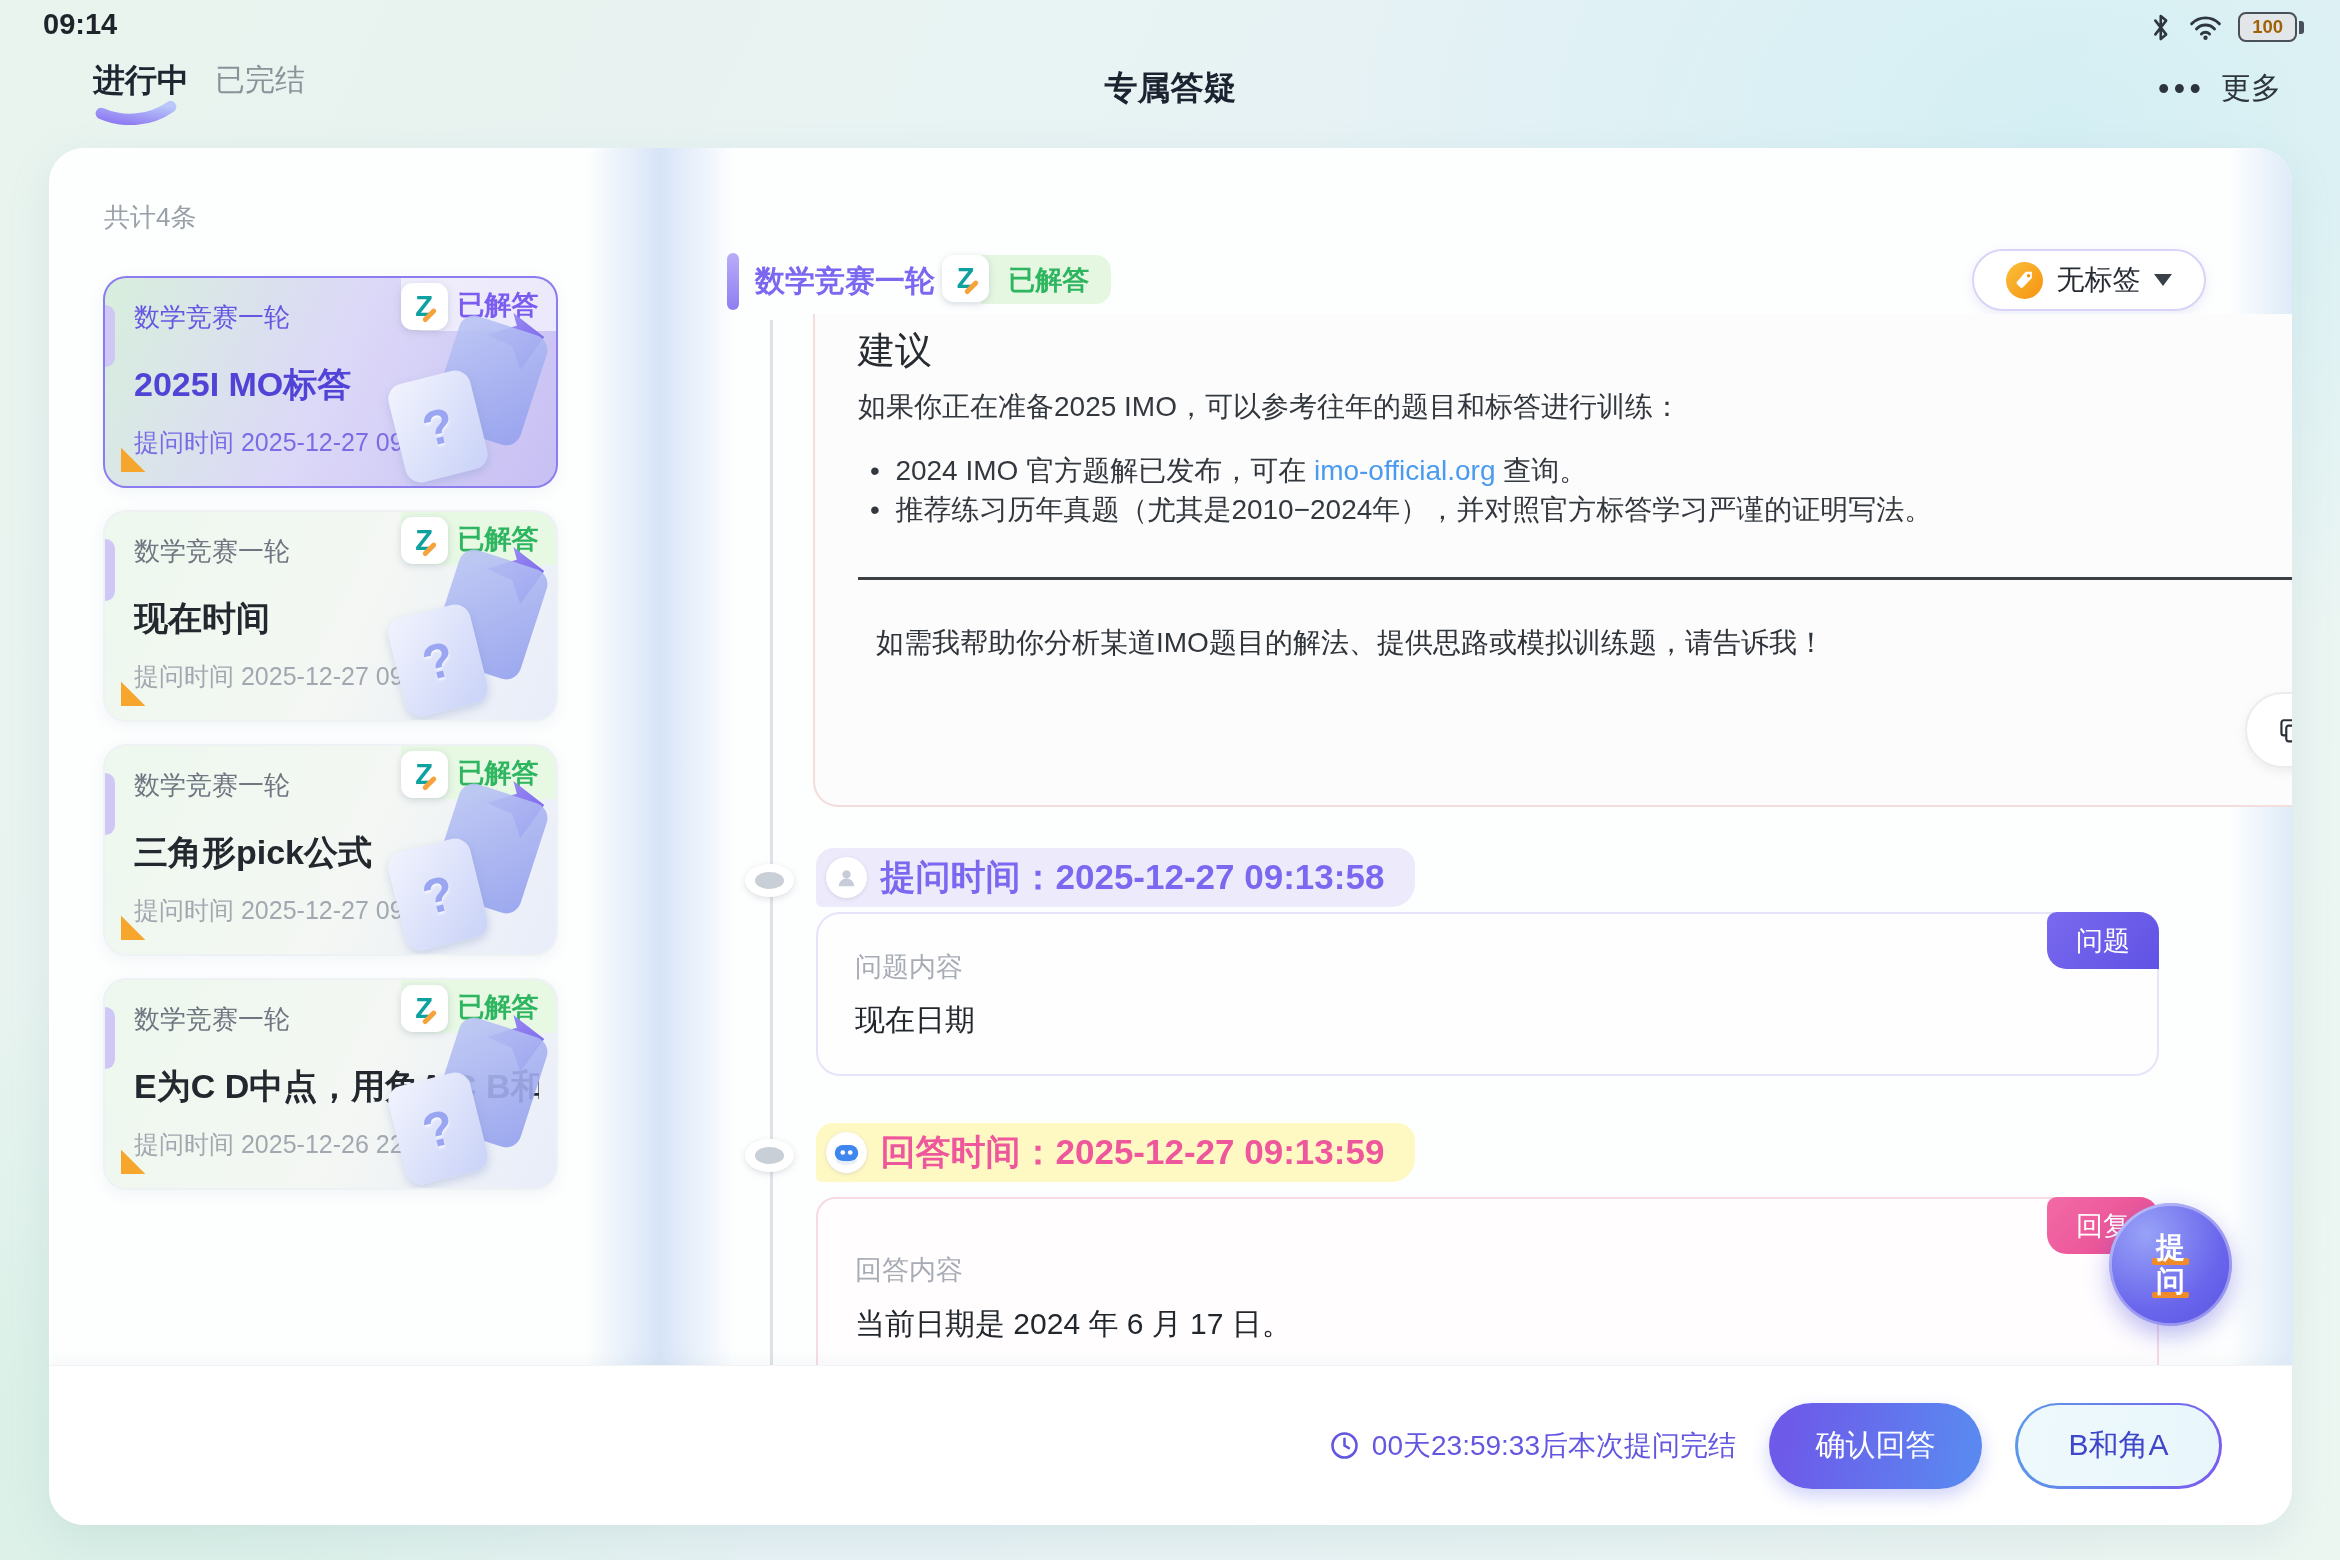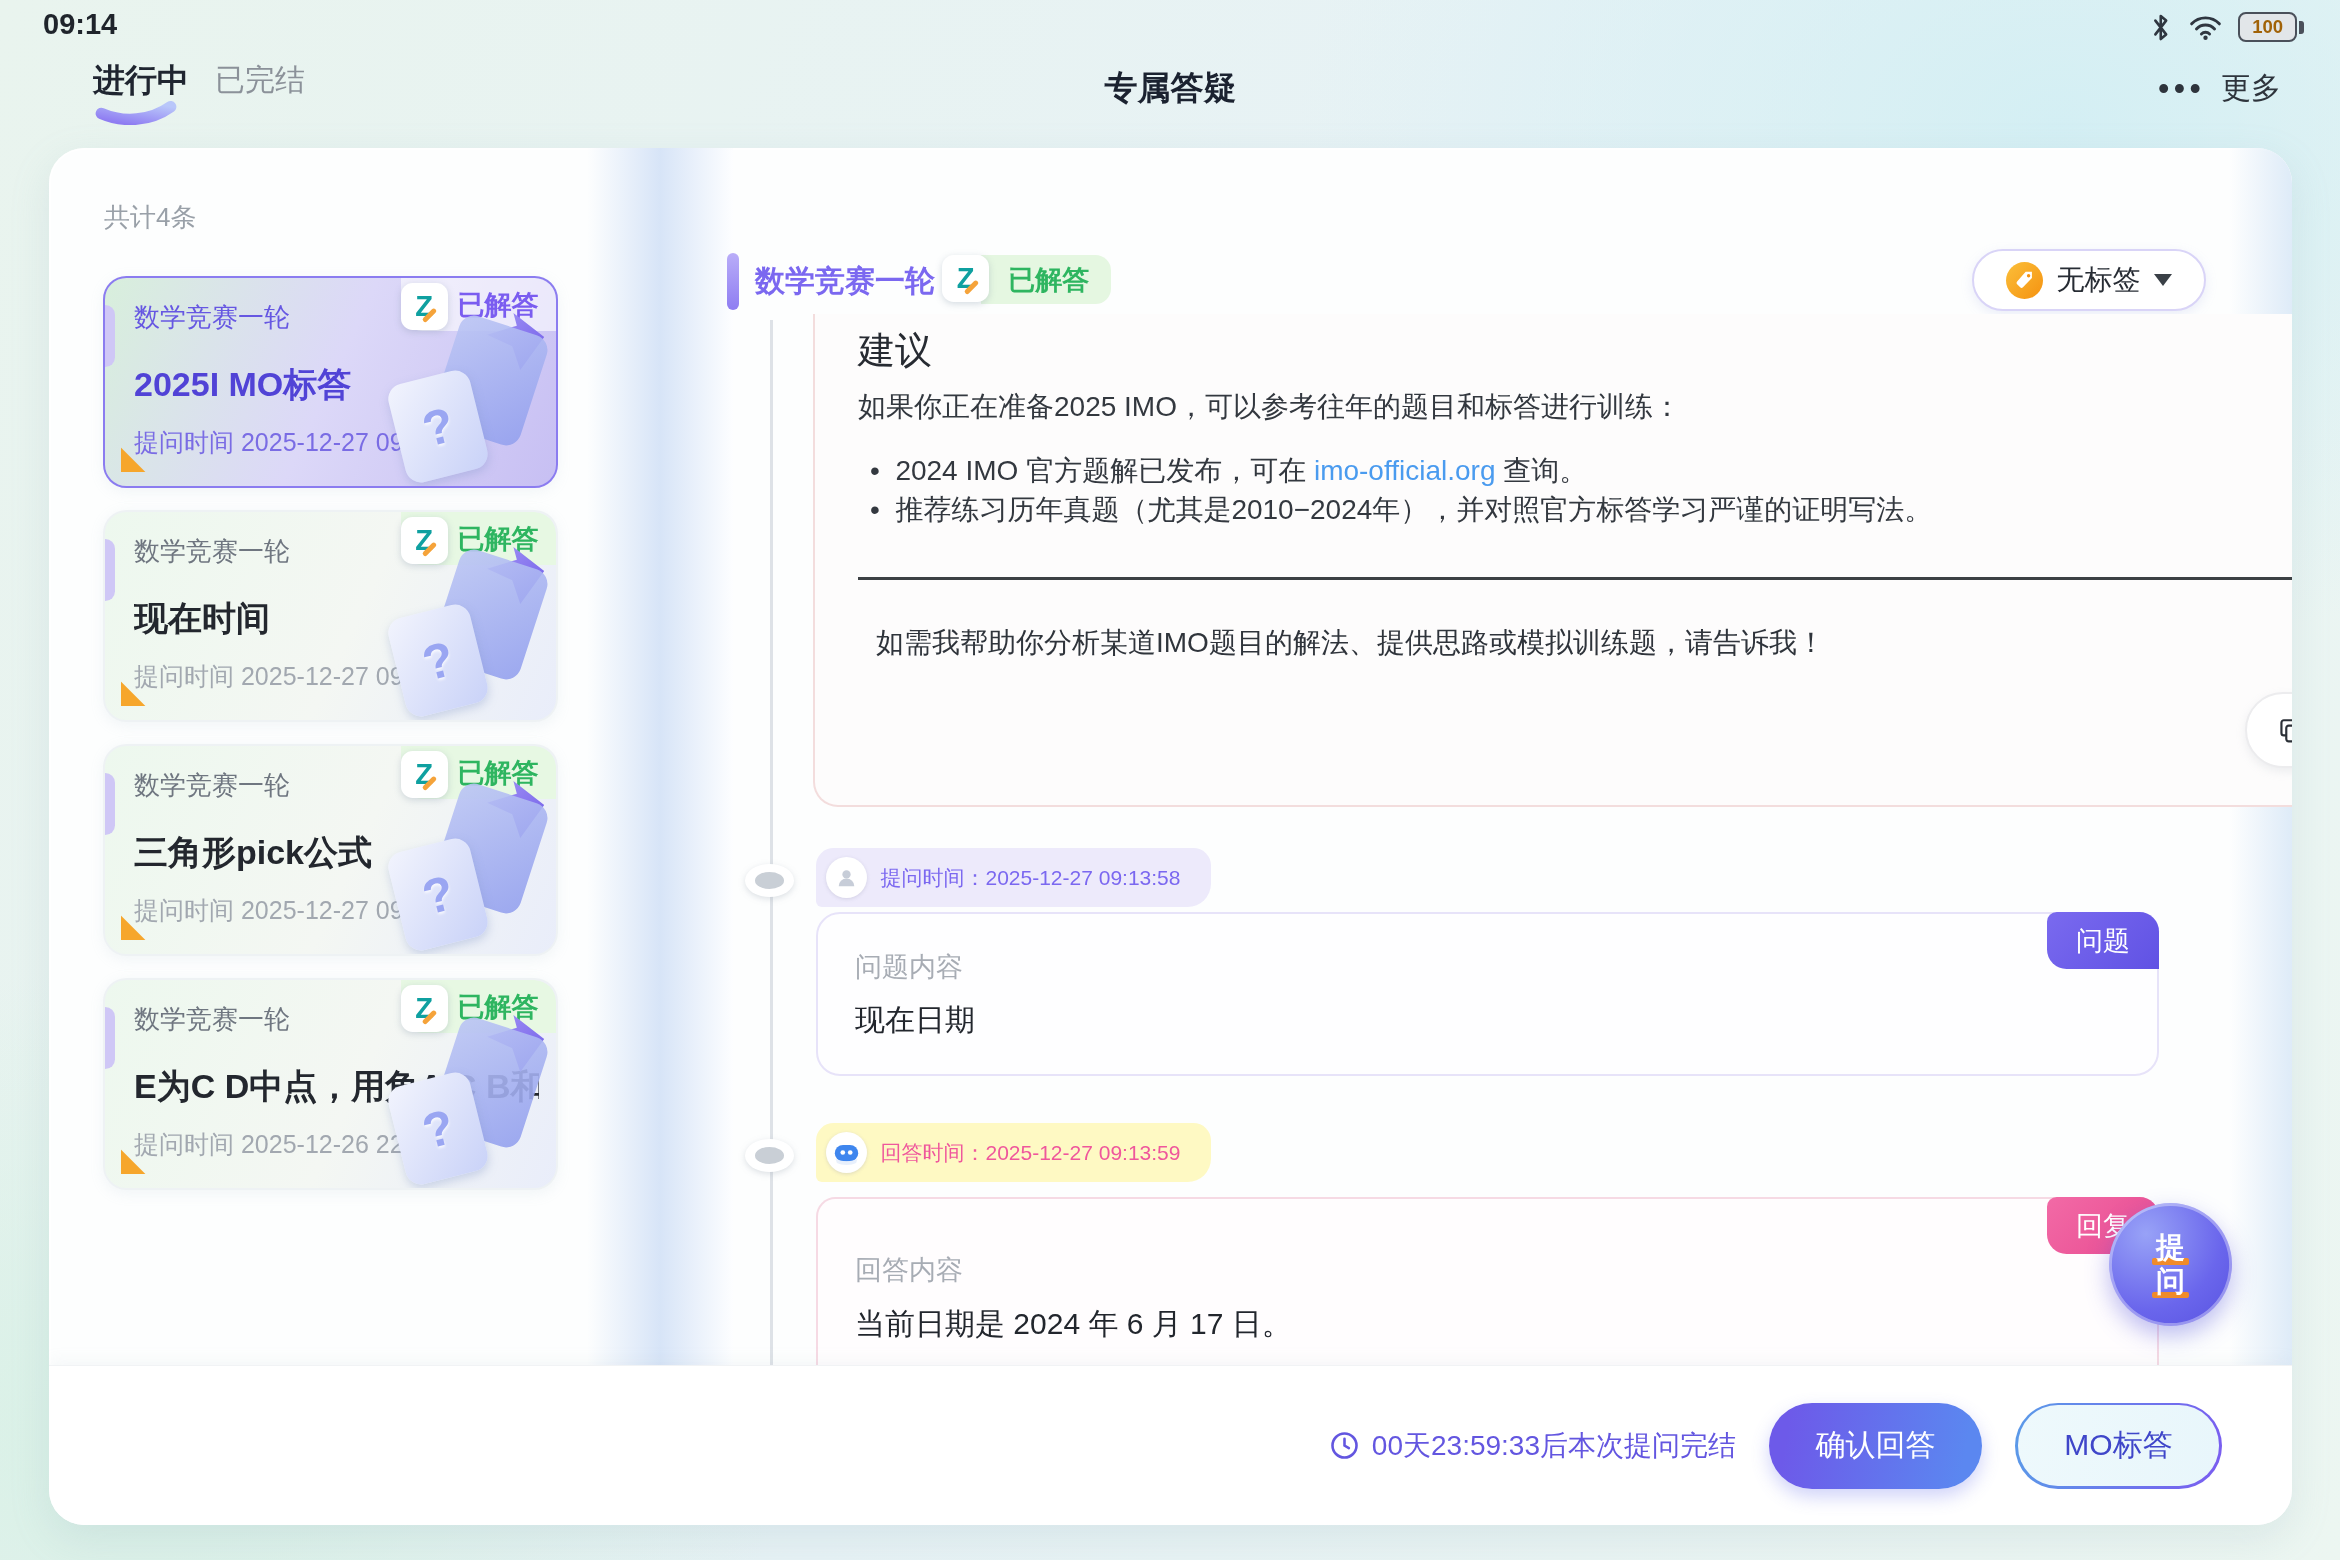"提问时间：2025-12-27 09:13:58" .chip .t { font-size: 21px -> 35px; font-weight: 400 -> 700 }
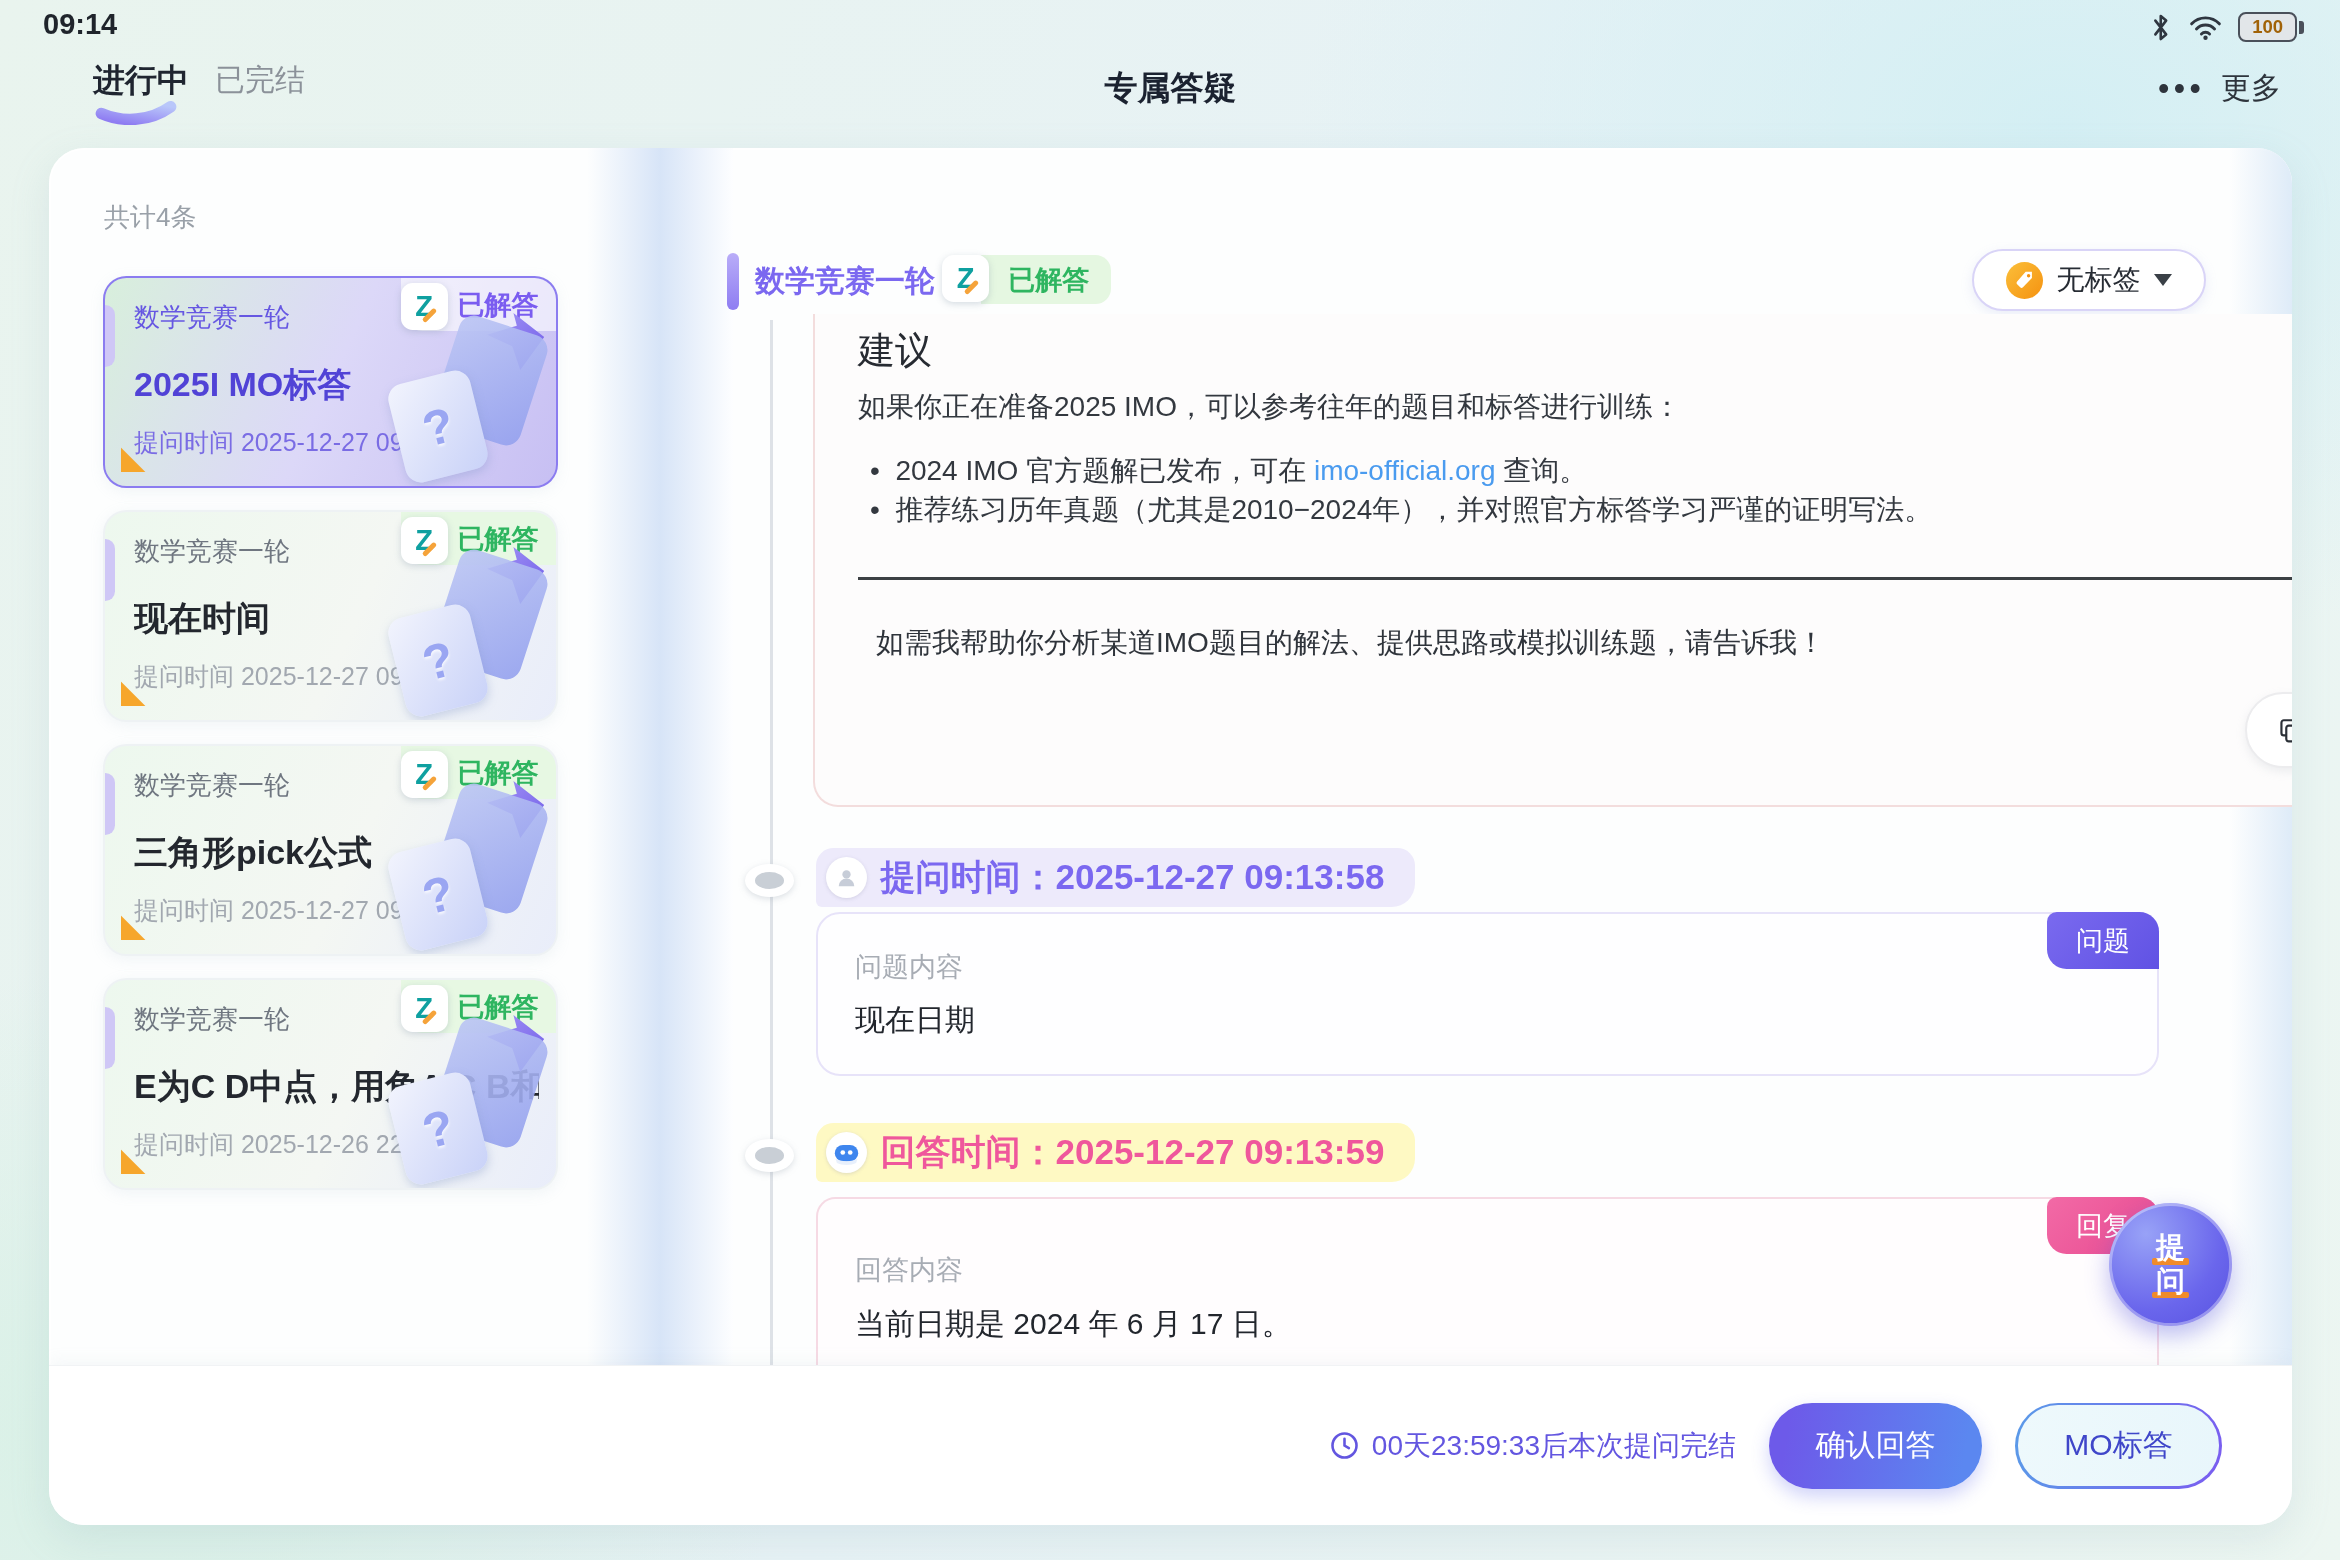"MO标答" span.btn-ai-inner { text: MO标答 -> B和角A }
